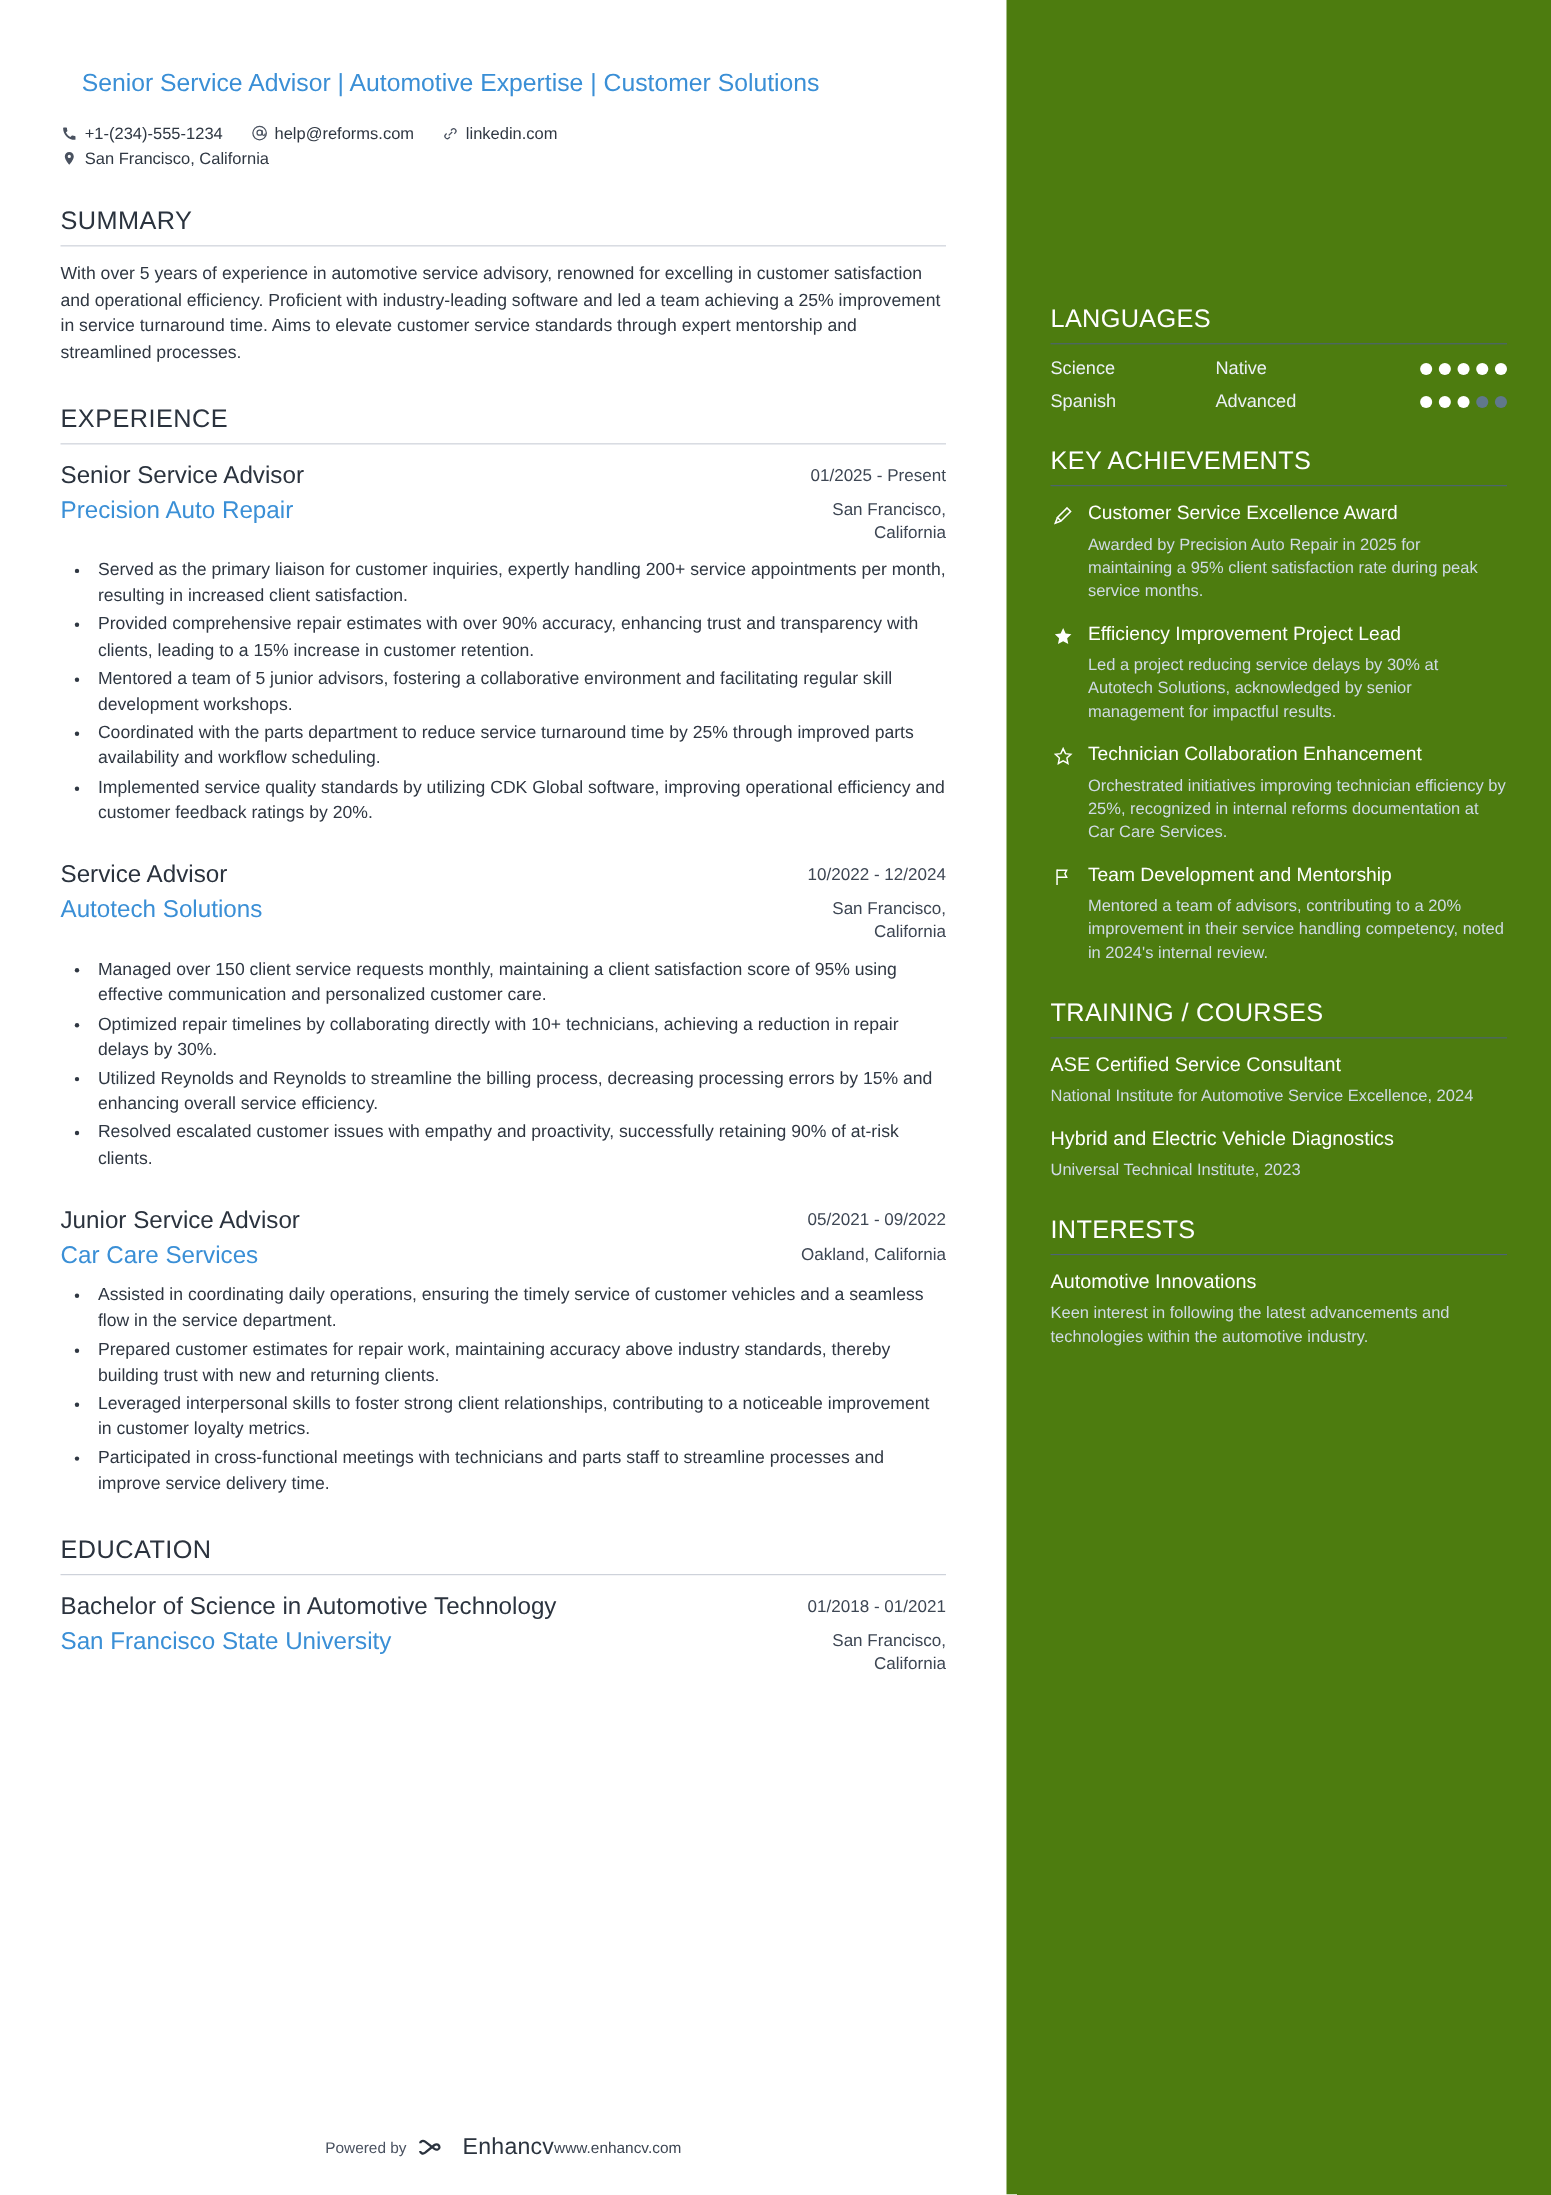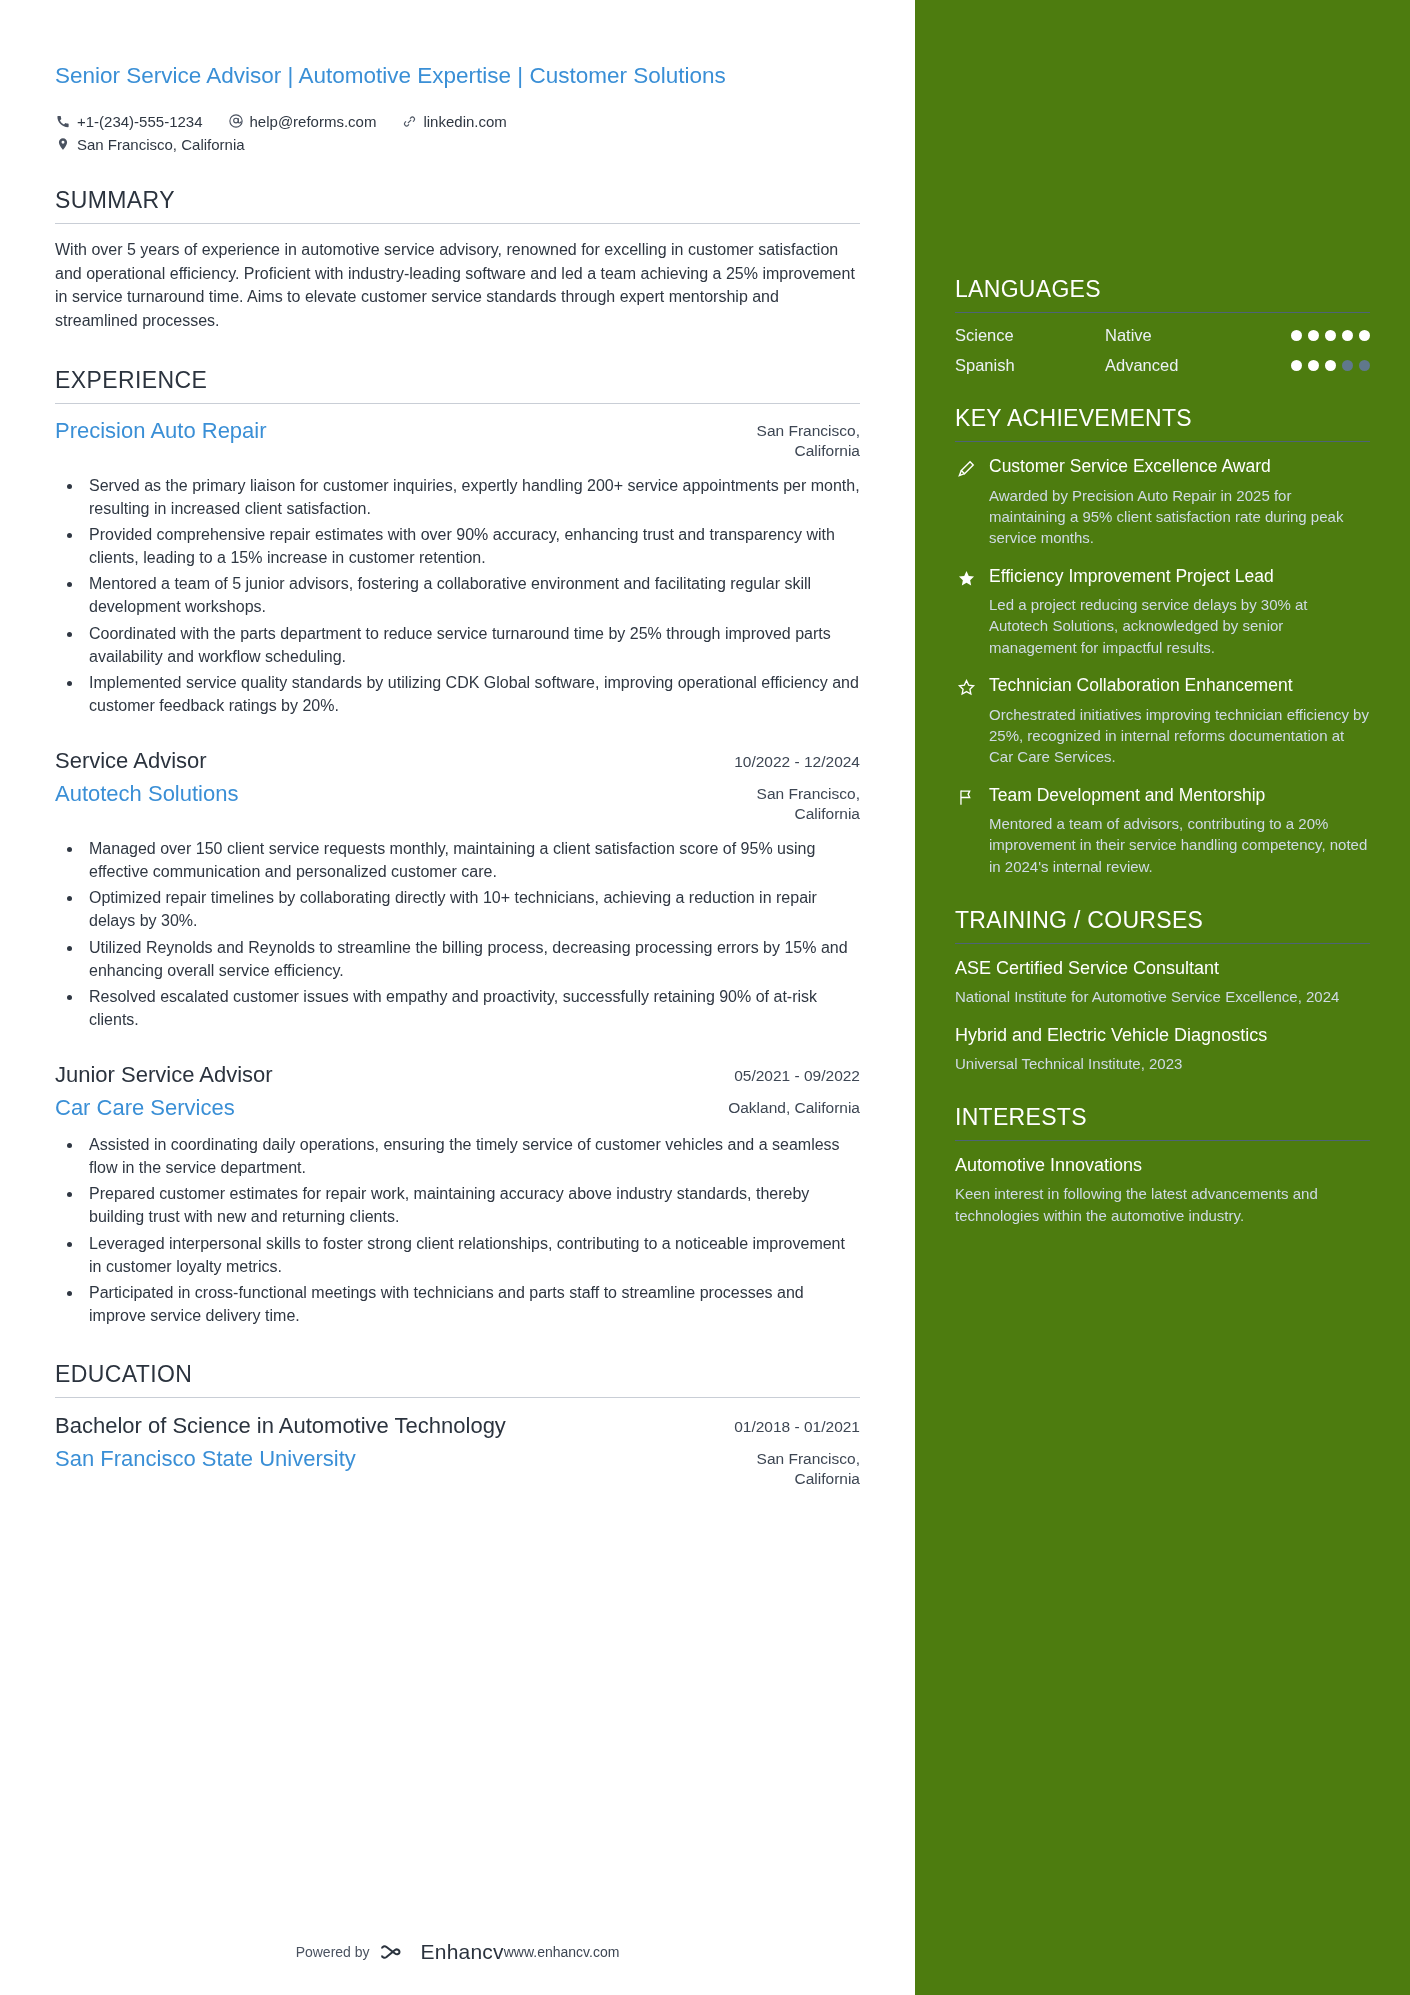"Senior Service Advisor | Automotive" .headline { text-align: none -> right }
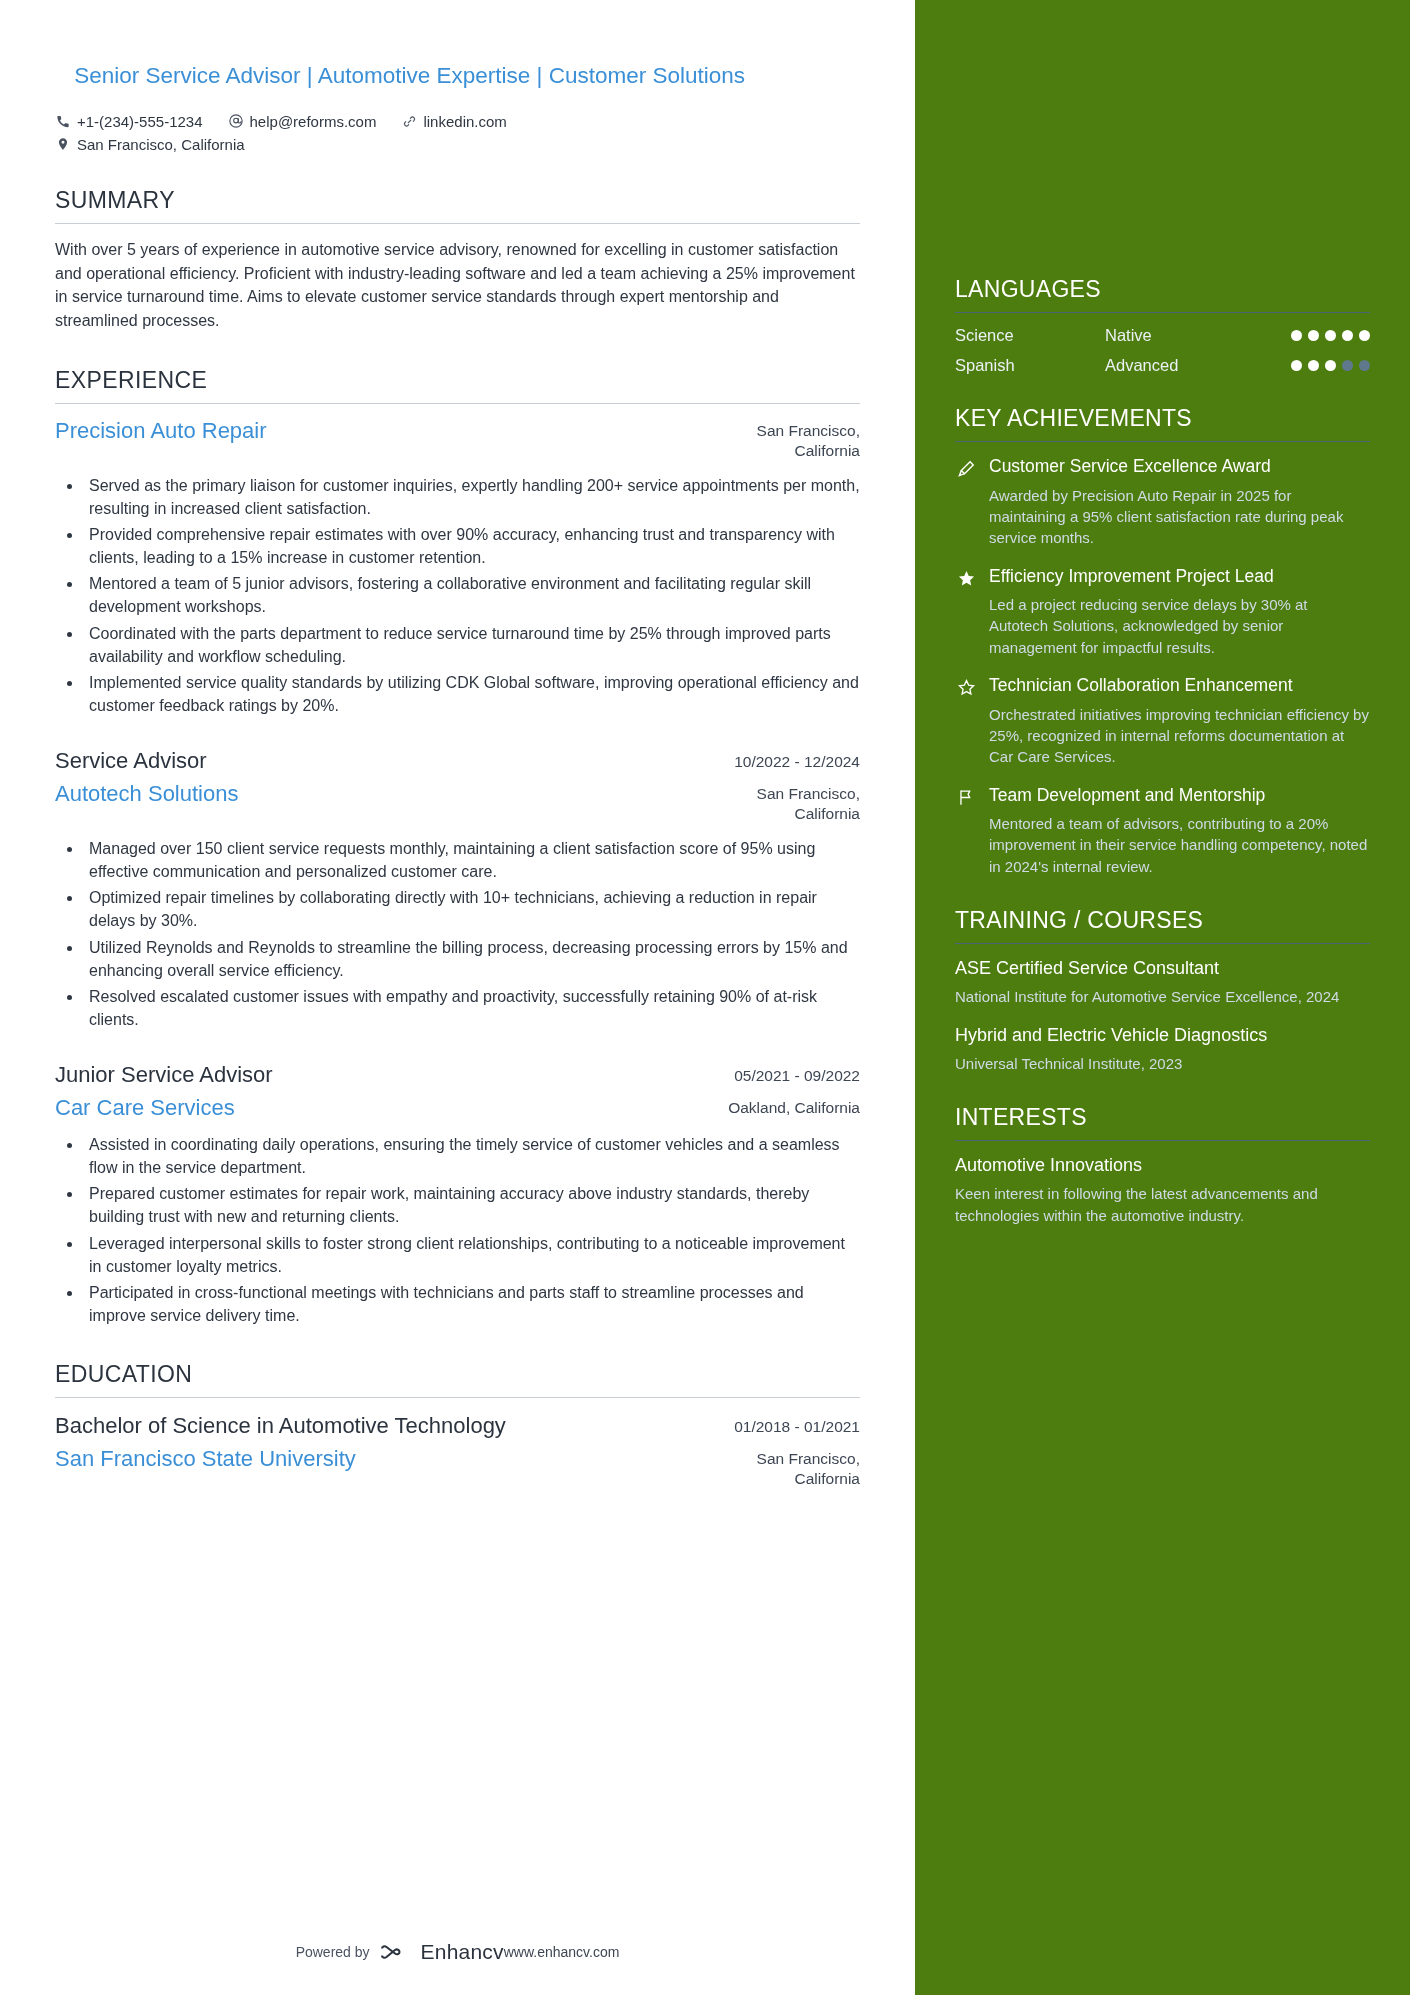"Senior Service Advisor" div.job-head { html: none -> <div> <div>Senior Service Advisor</div> <div>01/2025 - Present</div> </div> }
